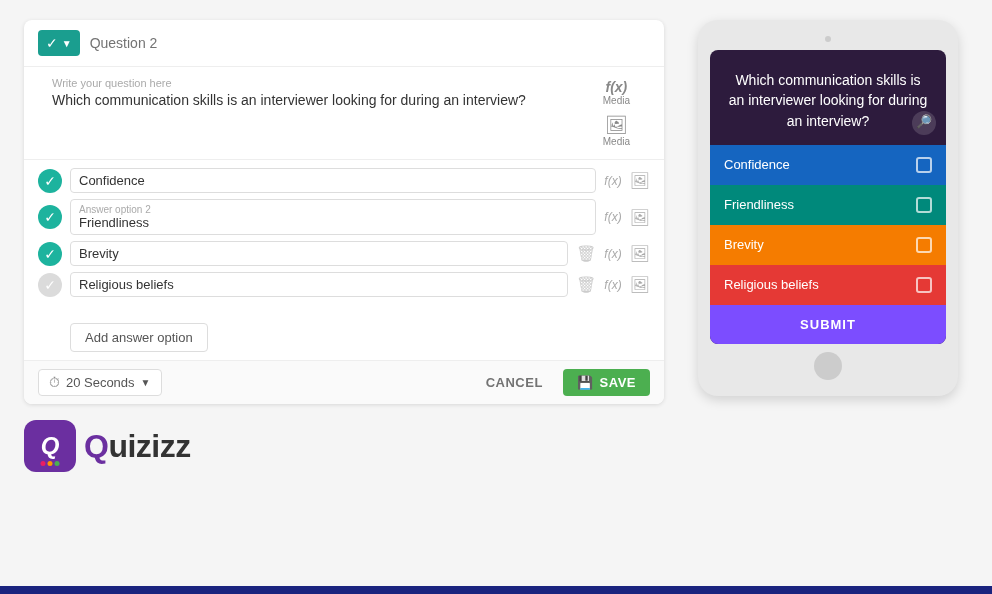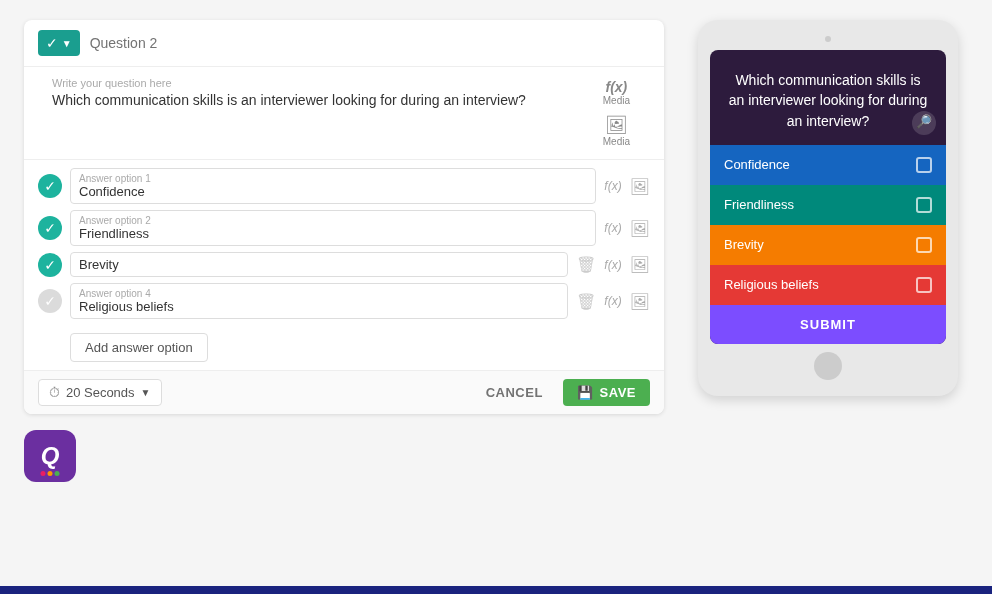"Answer option 1" span.answer-label { html: <span>Answer option 1</span> -> none }
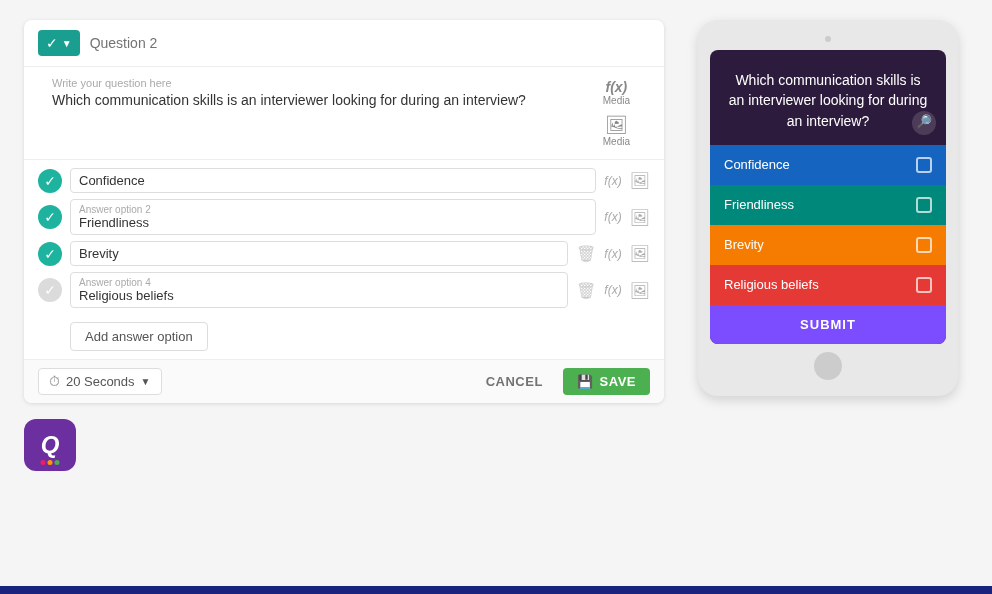"Answer option 4" span.answer-label { html: <span>Answer option 4</span> -> none }
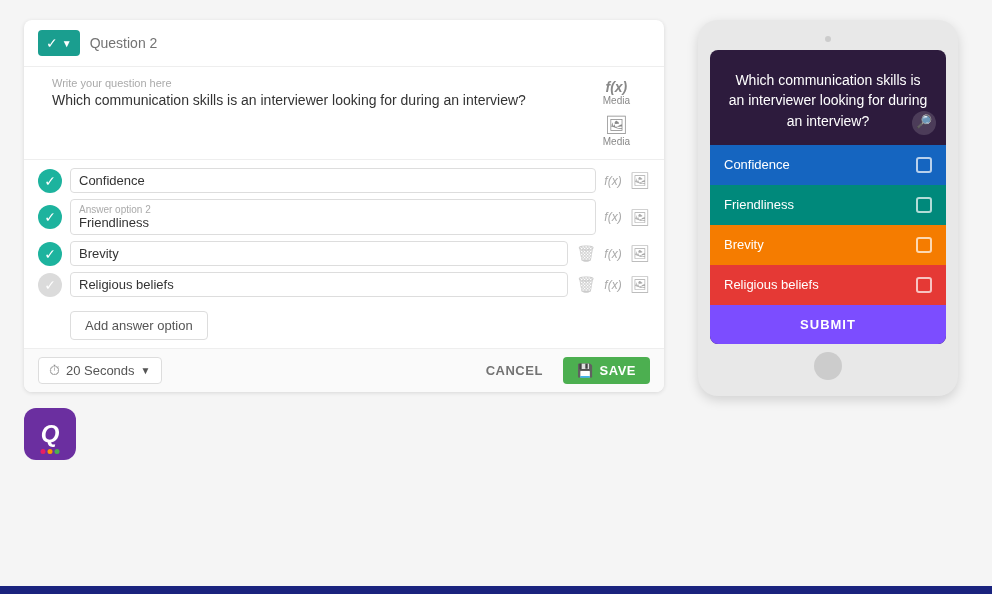"Add answer option" .add-answer-btn { margin-top: 8px -> 20px }
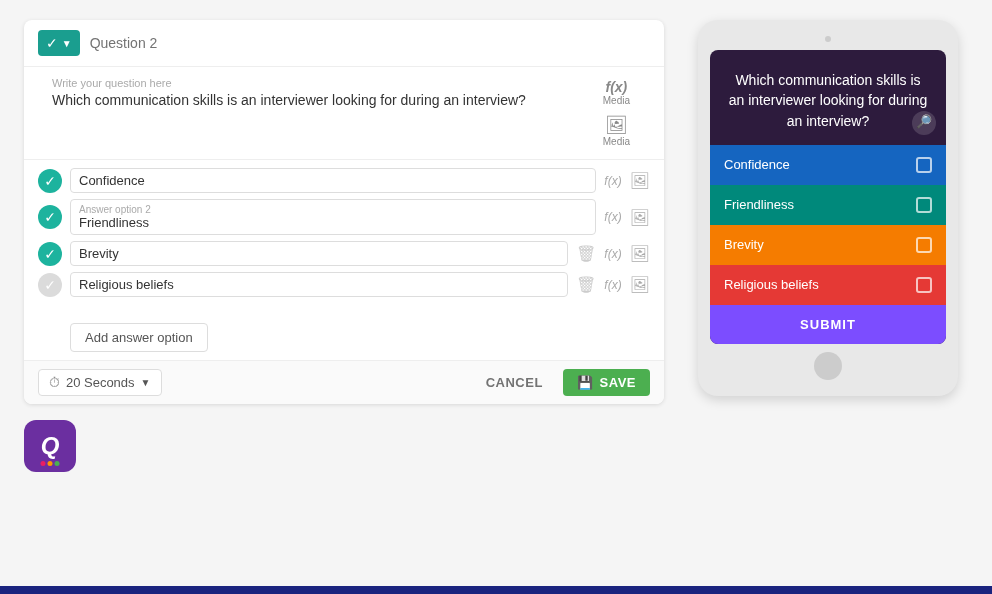"Quizizz" span.logo-text { html: none -> <span><span>Q</span><span>uizizz</span></span> }
